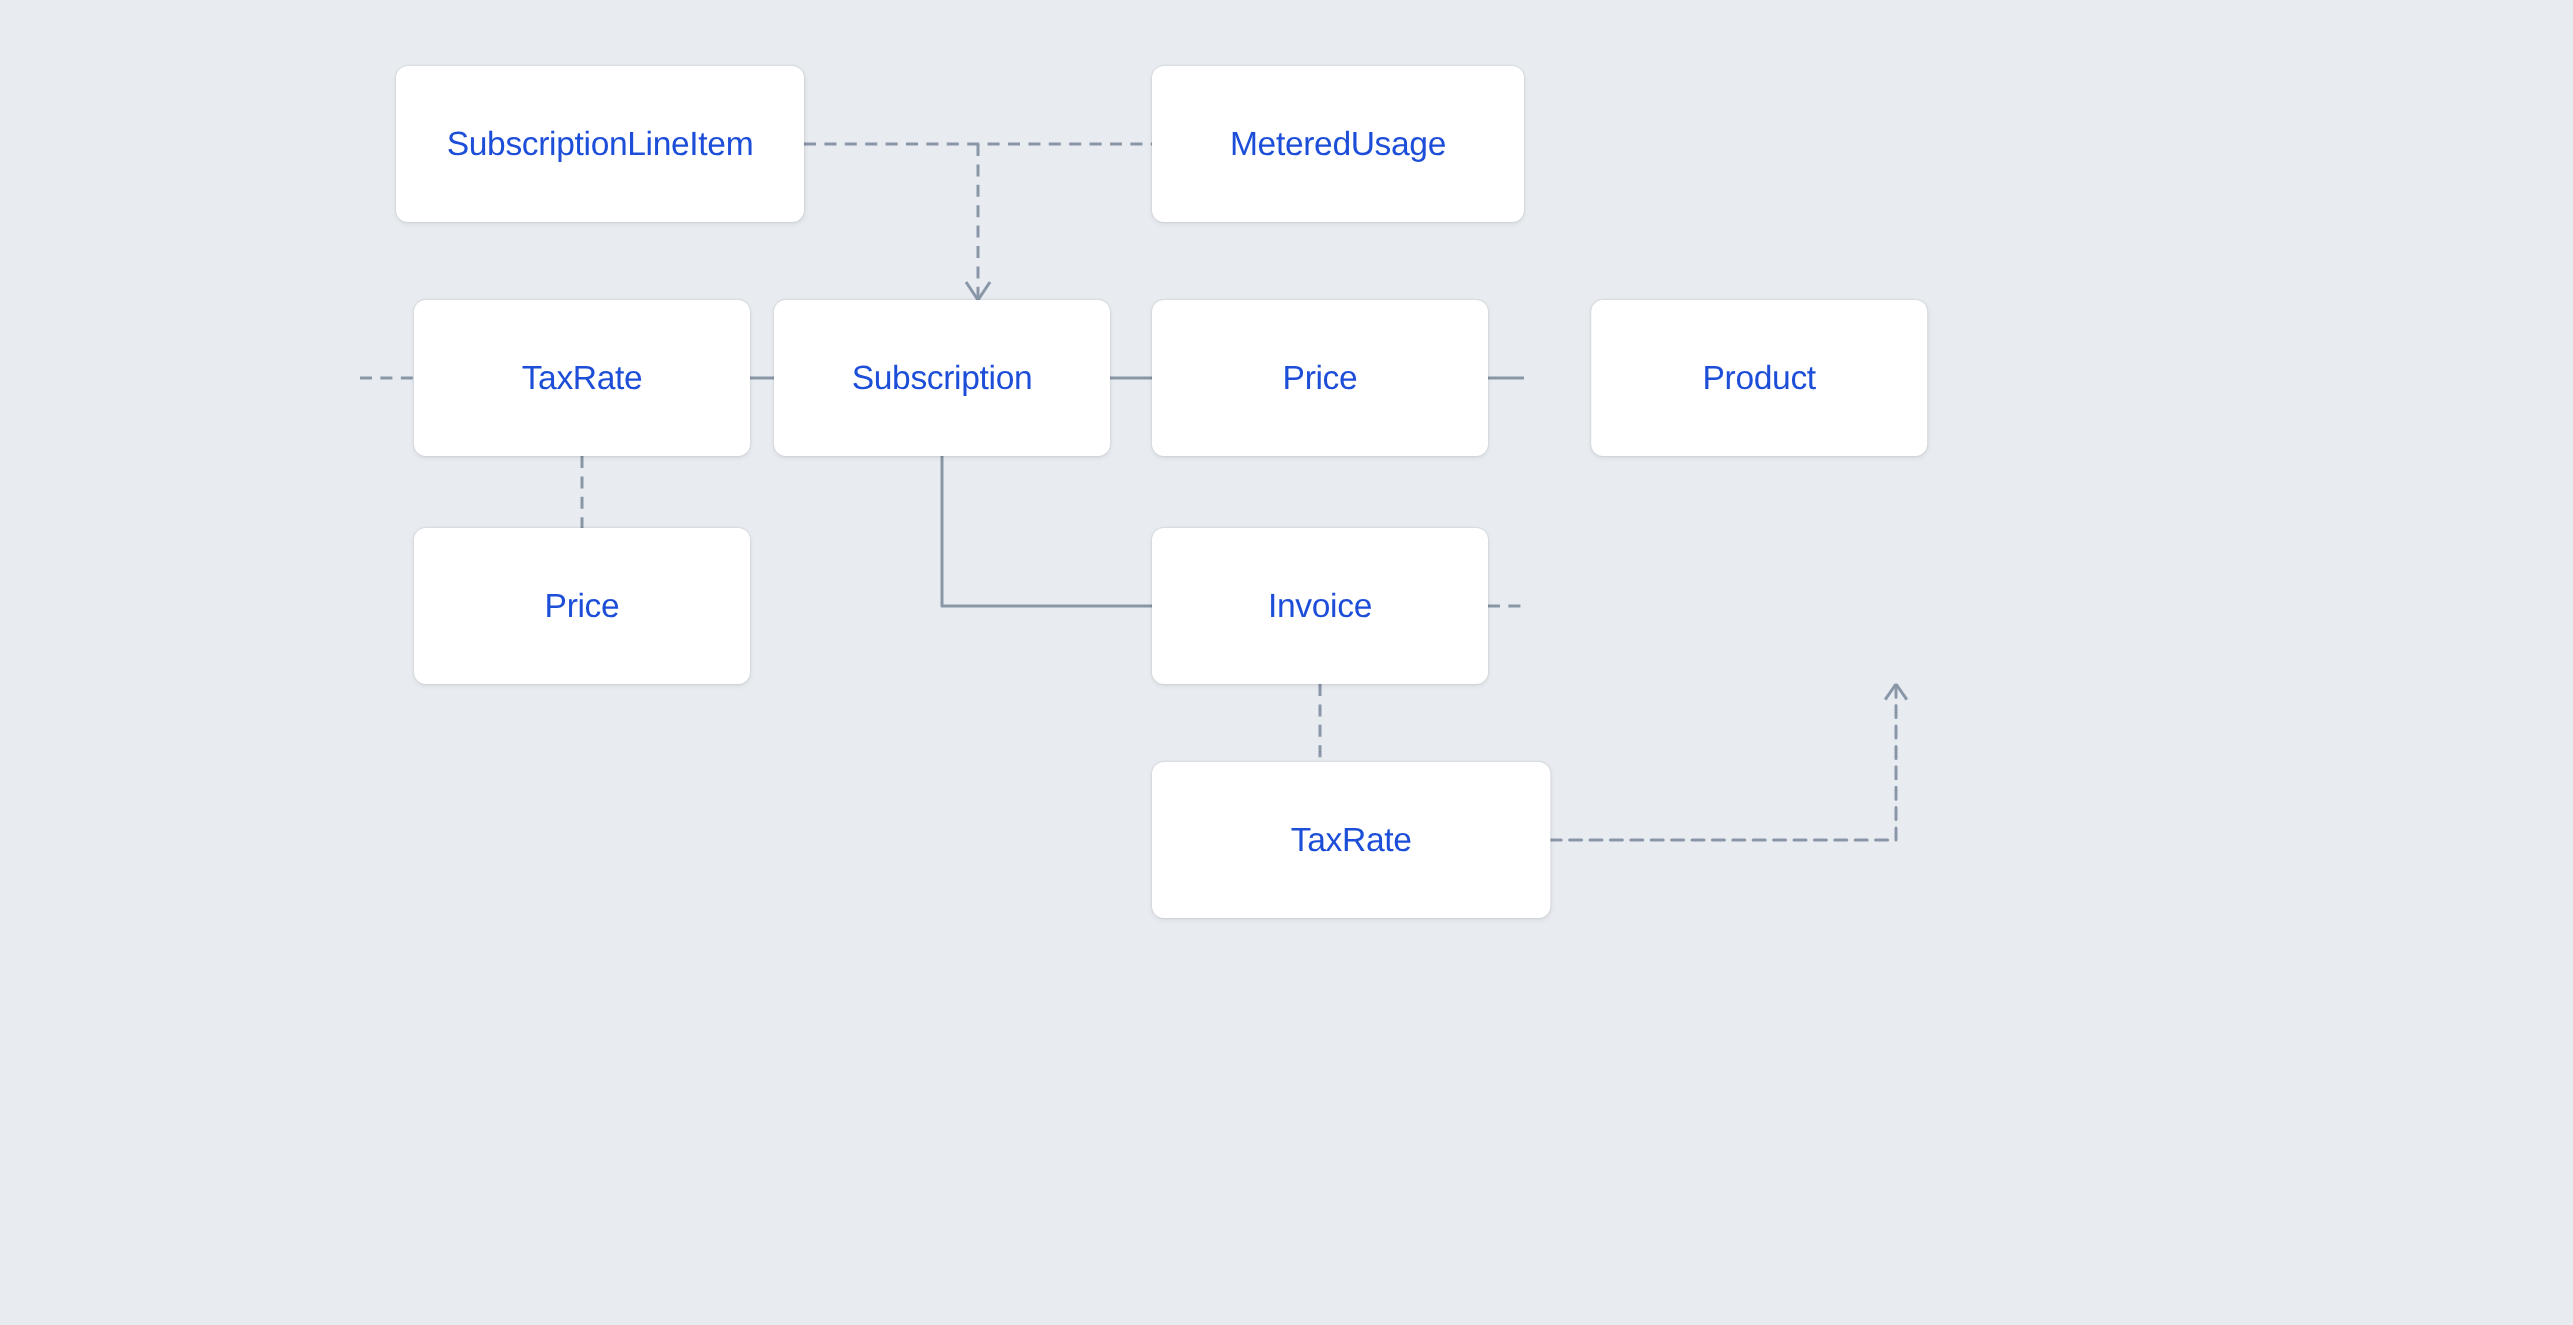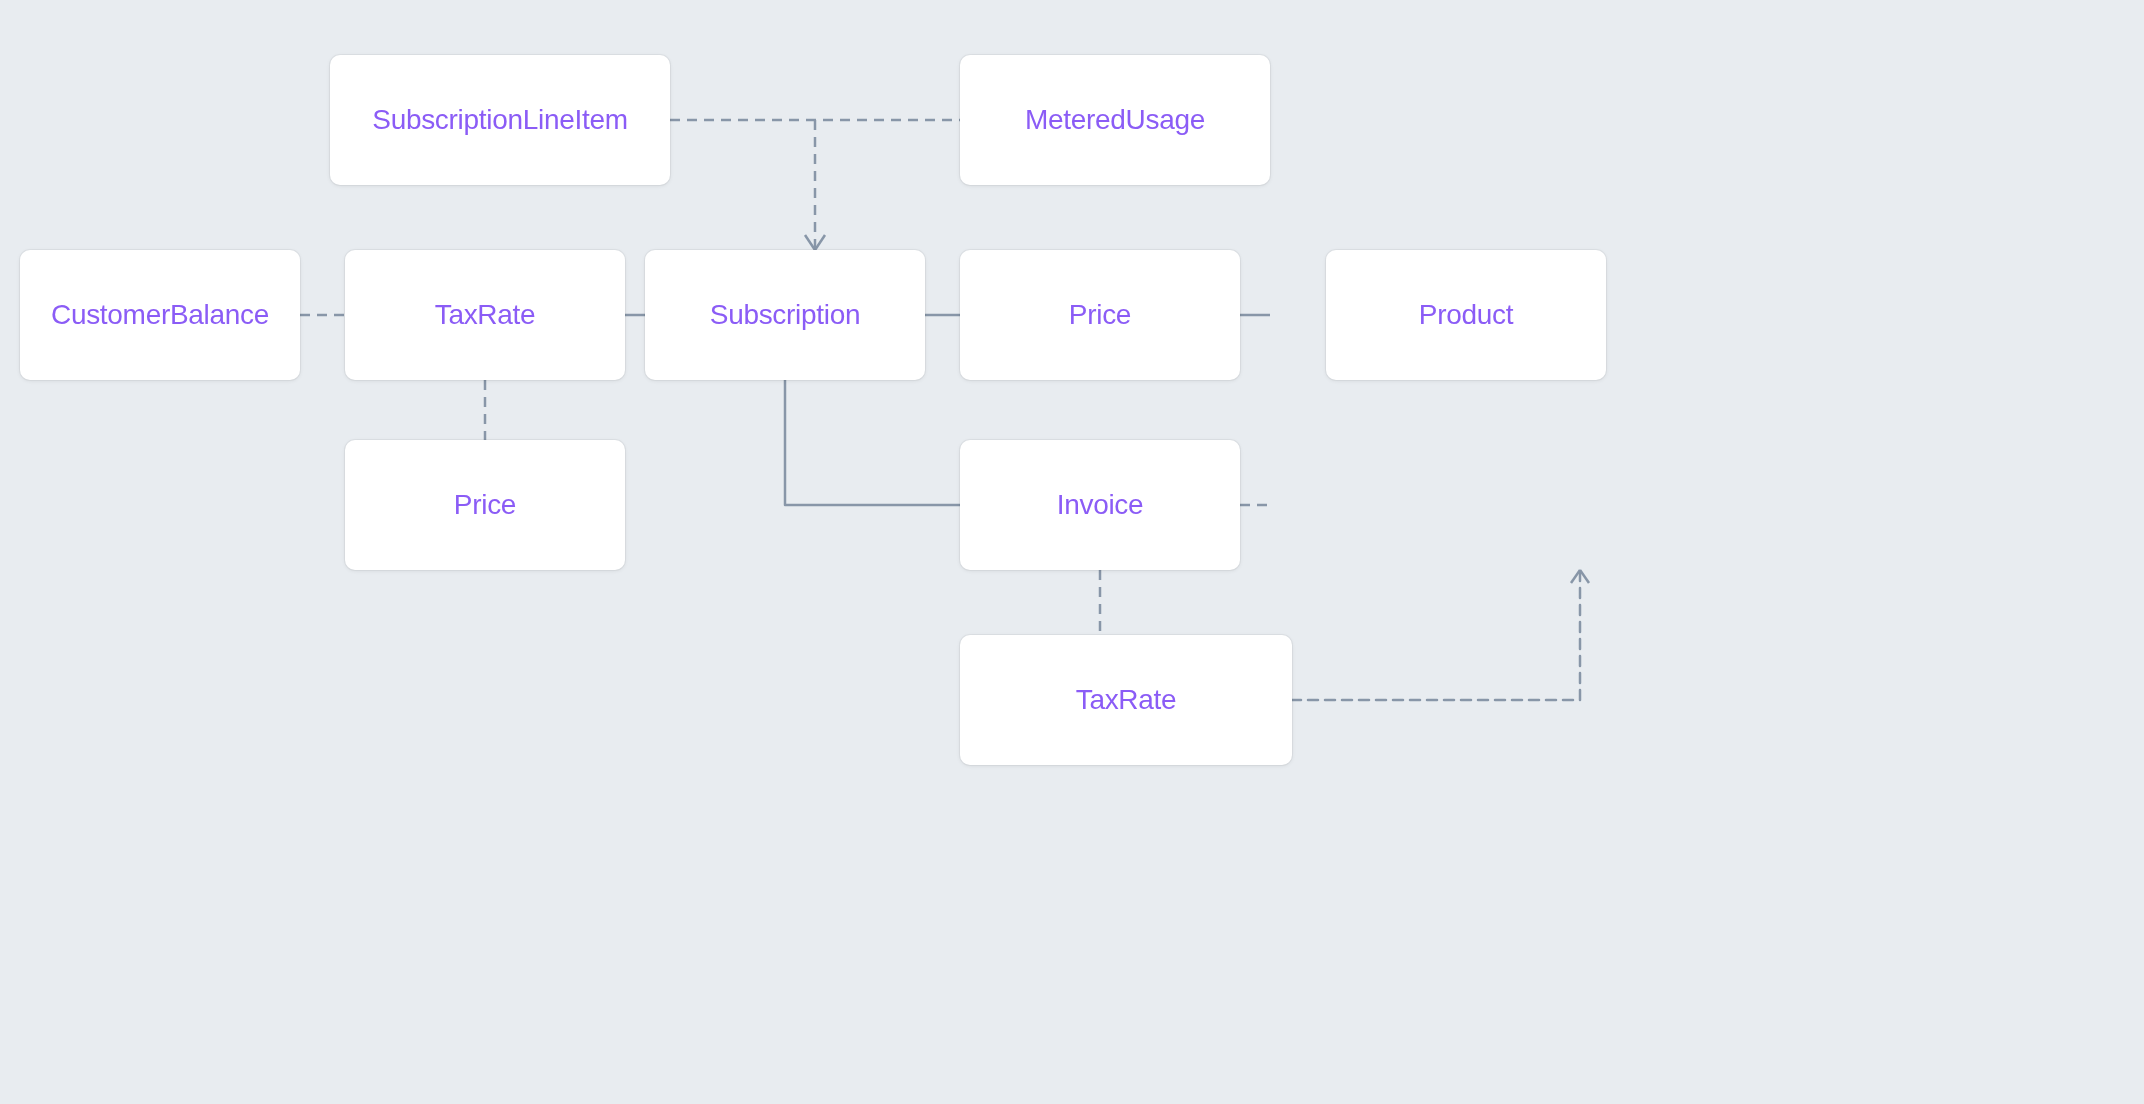"SubscriptionLineItem" .node { color: #8b5cf6 -> #1d4ed8 }
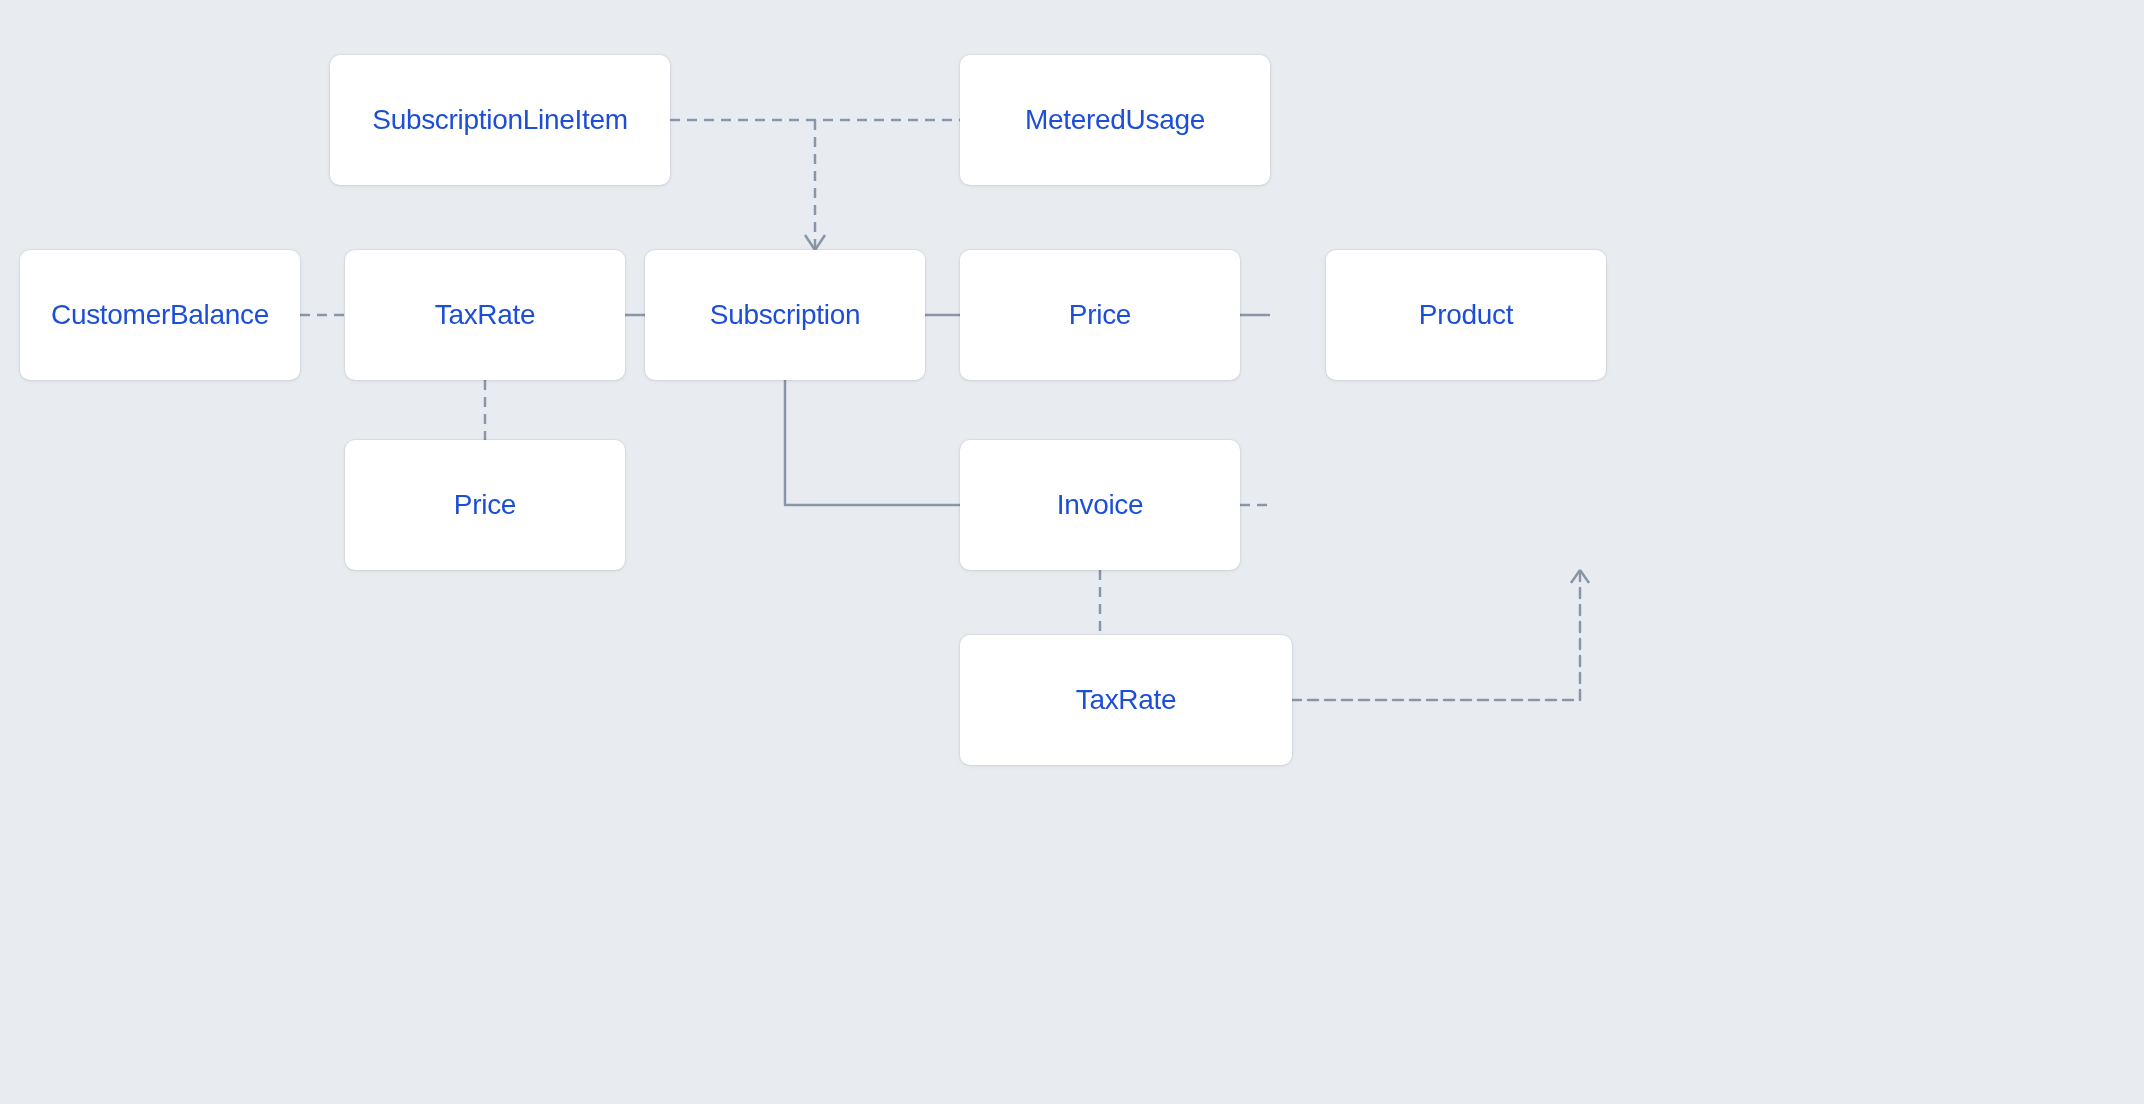"CustomerBalance" div.node { html: <div> <span>CustomerBalance</span> </div> -> none }
